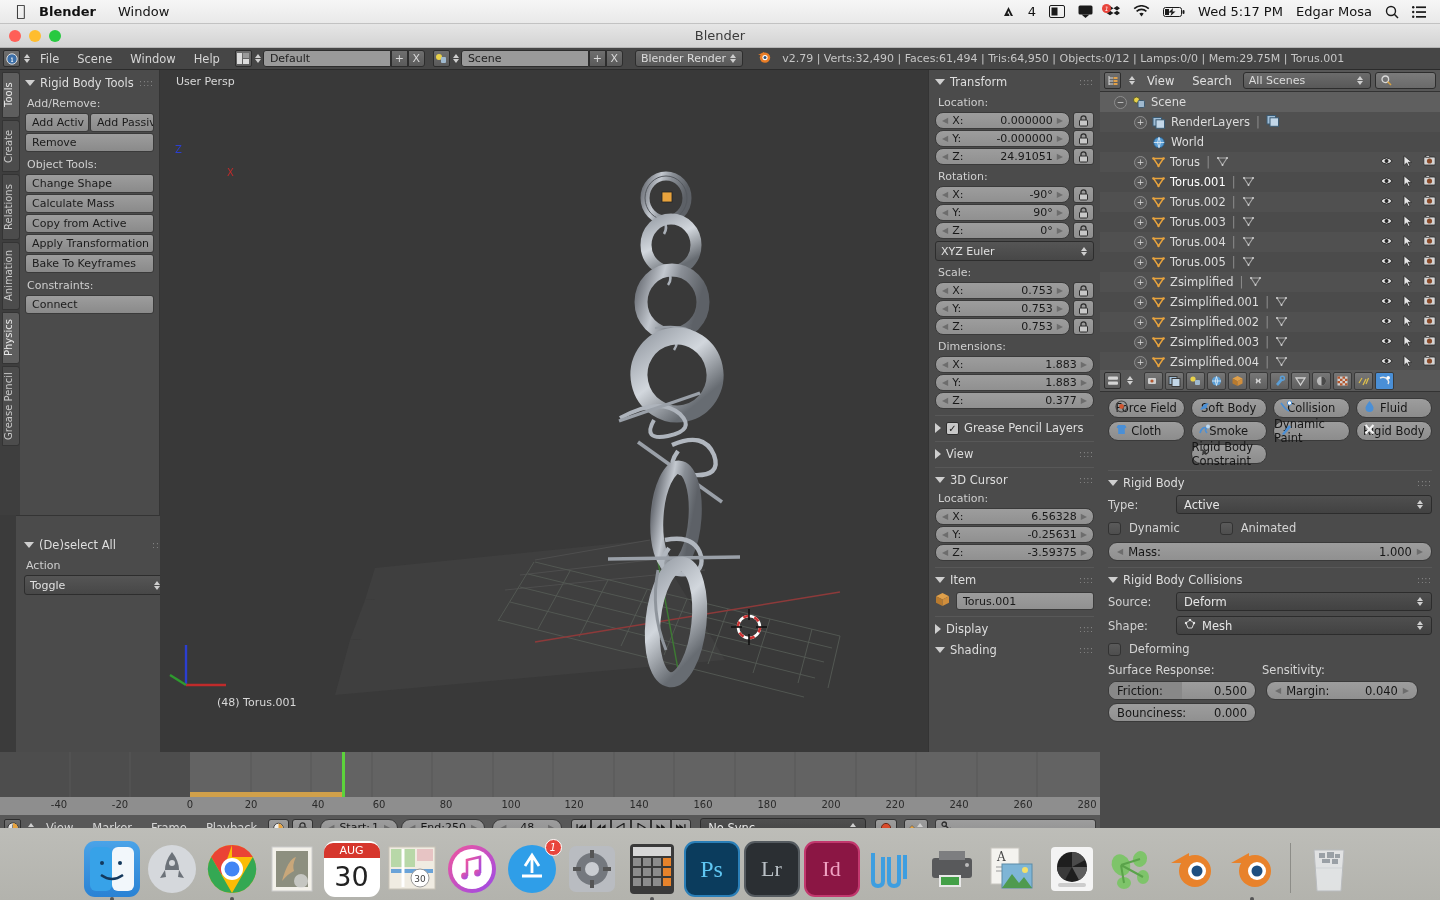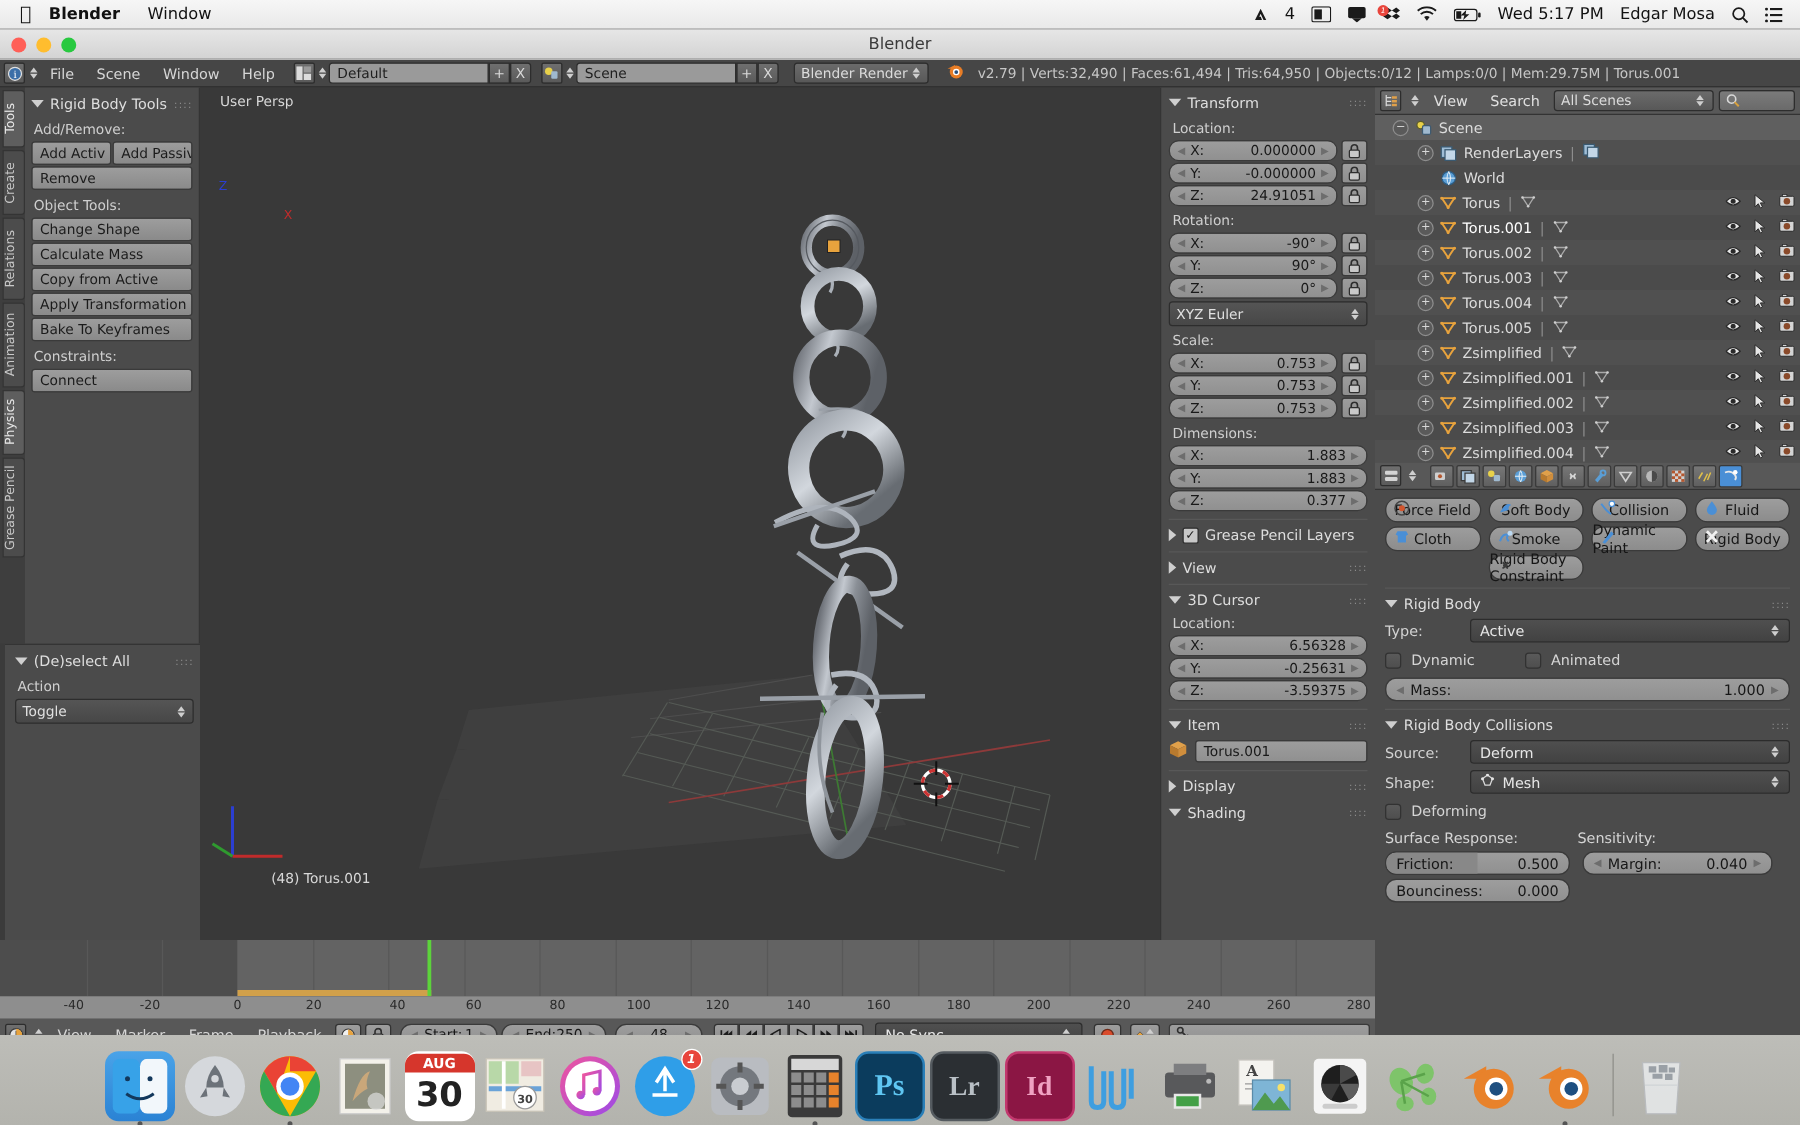"(De)select All" #toolpanel2 { left: 4px -> 16px; padding: 6px 8px -> 22px 8px }
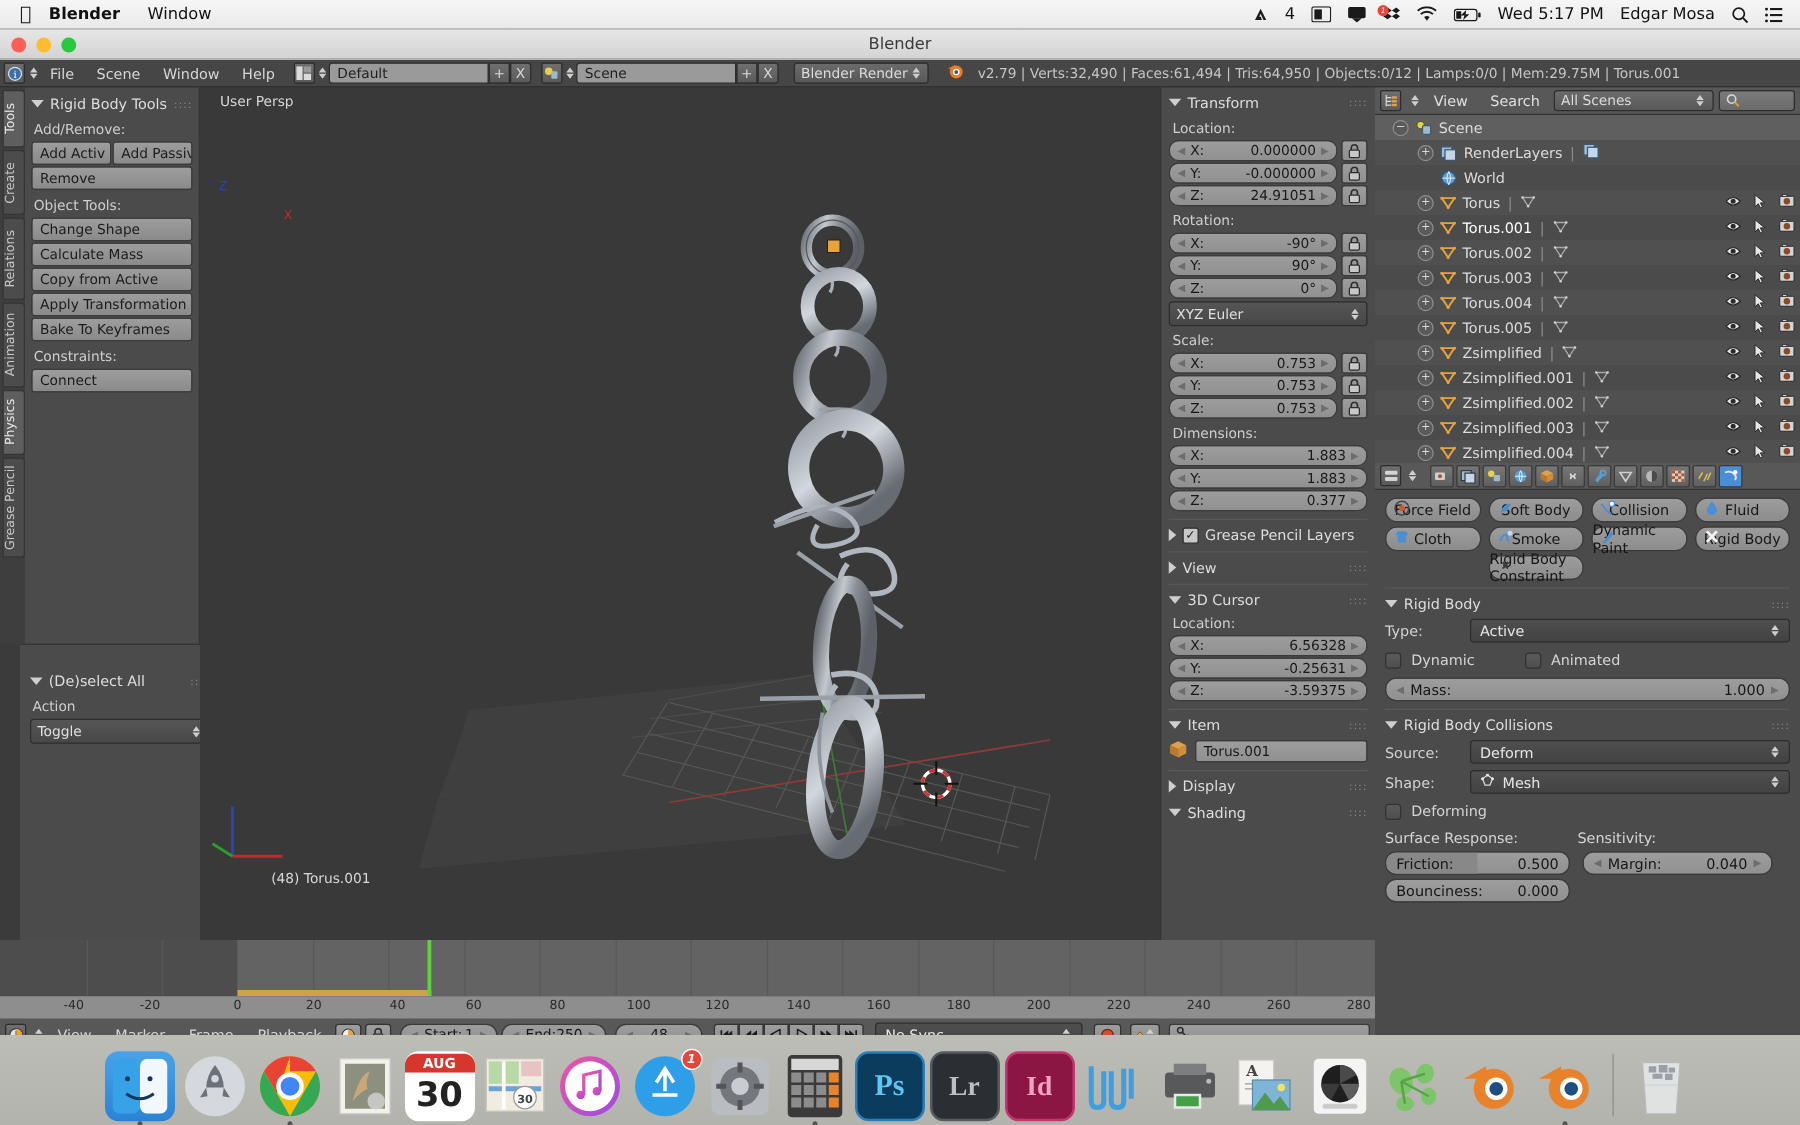"AUG" .dock-item { font-weight: bold -> normal }
